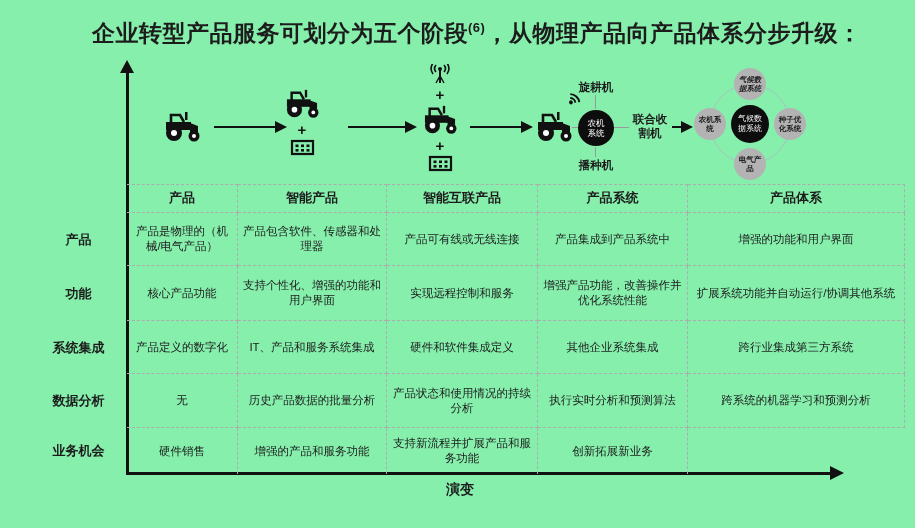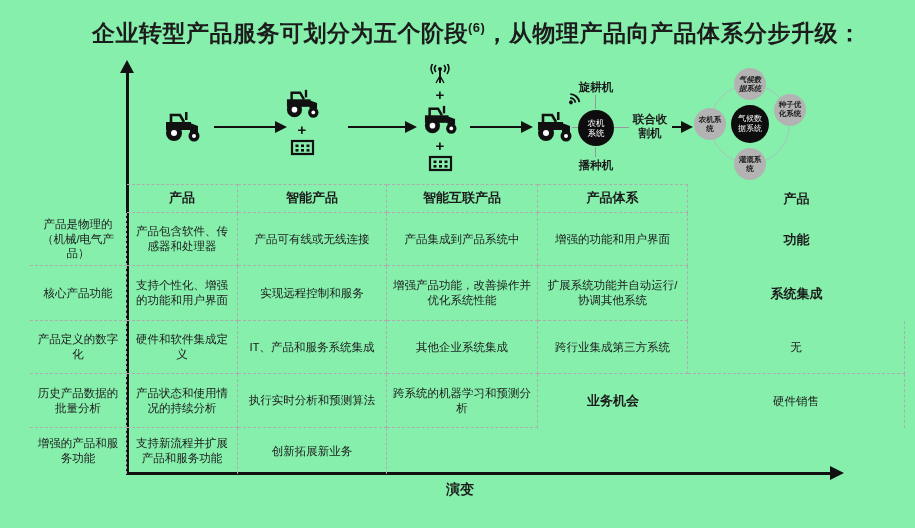"种子优化系统" div.gcircle { font-family: Liberation Mono, monospace -> none; top: 94px -> 108px }
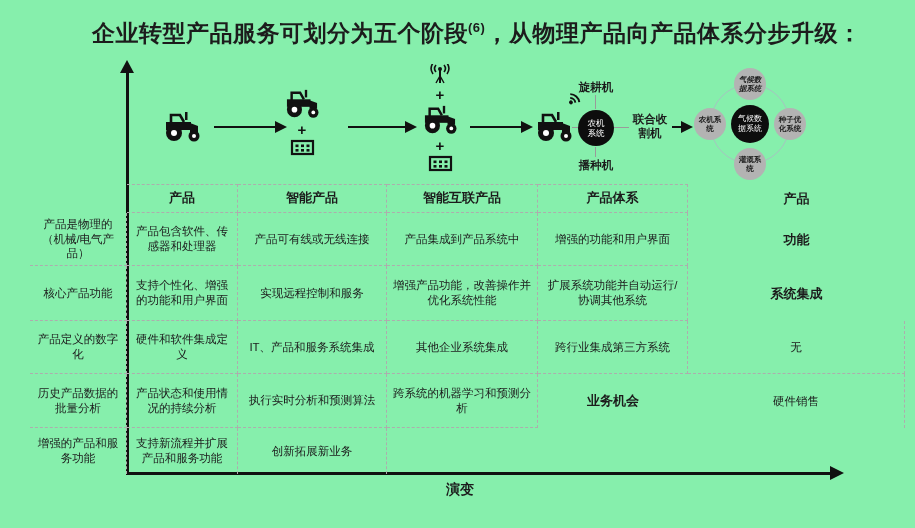"灌溉系统" span { text: 灌溉系统 -> 电气产品 }
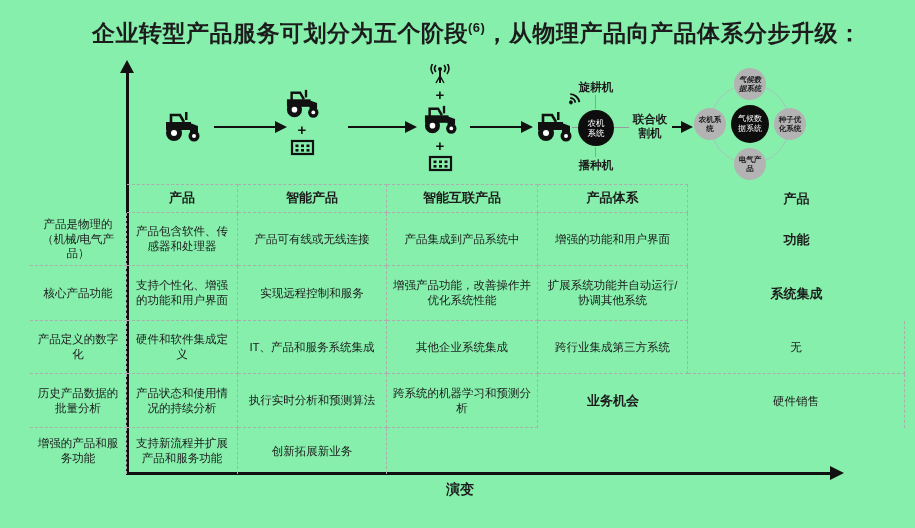"产品系统" div.cell { html: none -> <div>产品系统</div> }
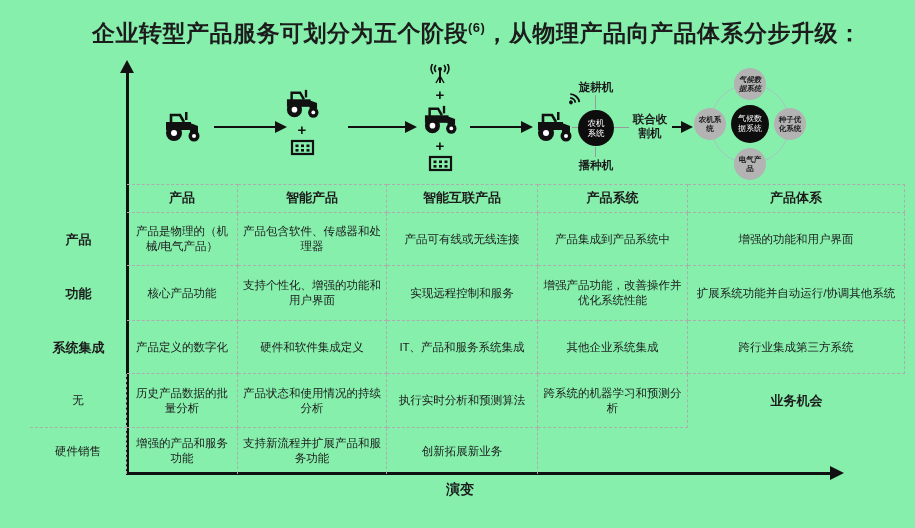"硬件和软件集成定义" div.cell { order: before "IT、产品和服务系统集成" -> after "IT、产品和服务系统集成" }
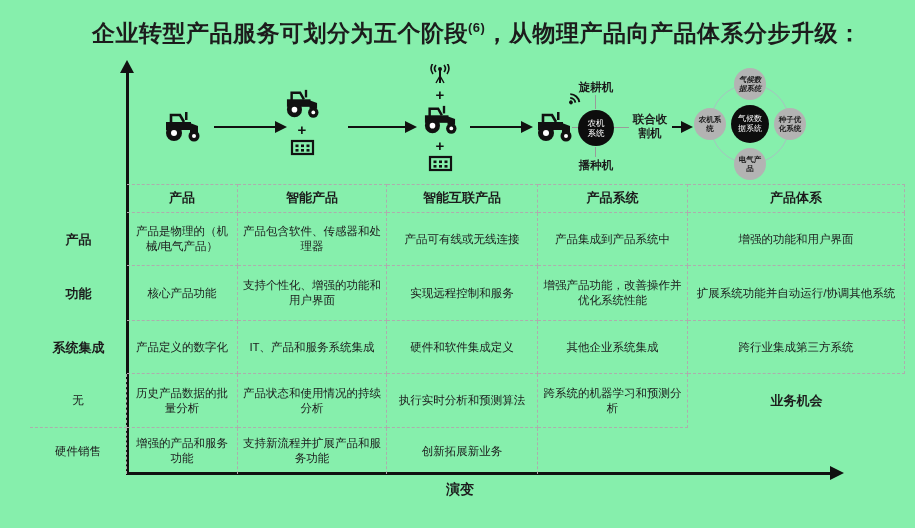"数据分析" div.rl { html: none -> <div>数据分析</div> }
